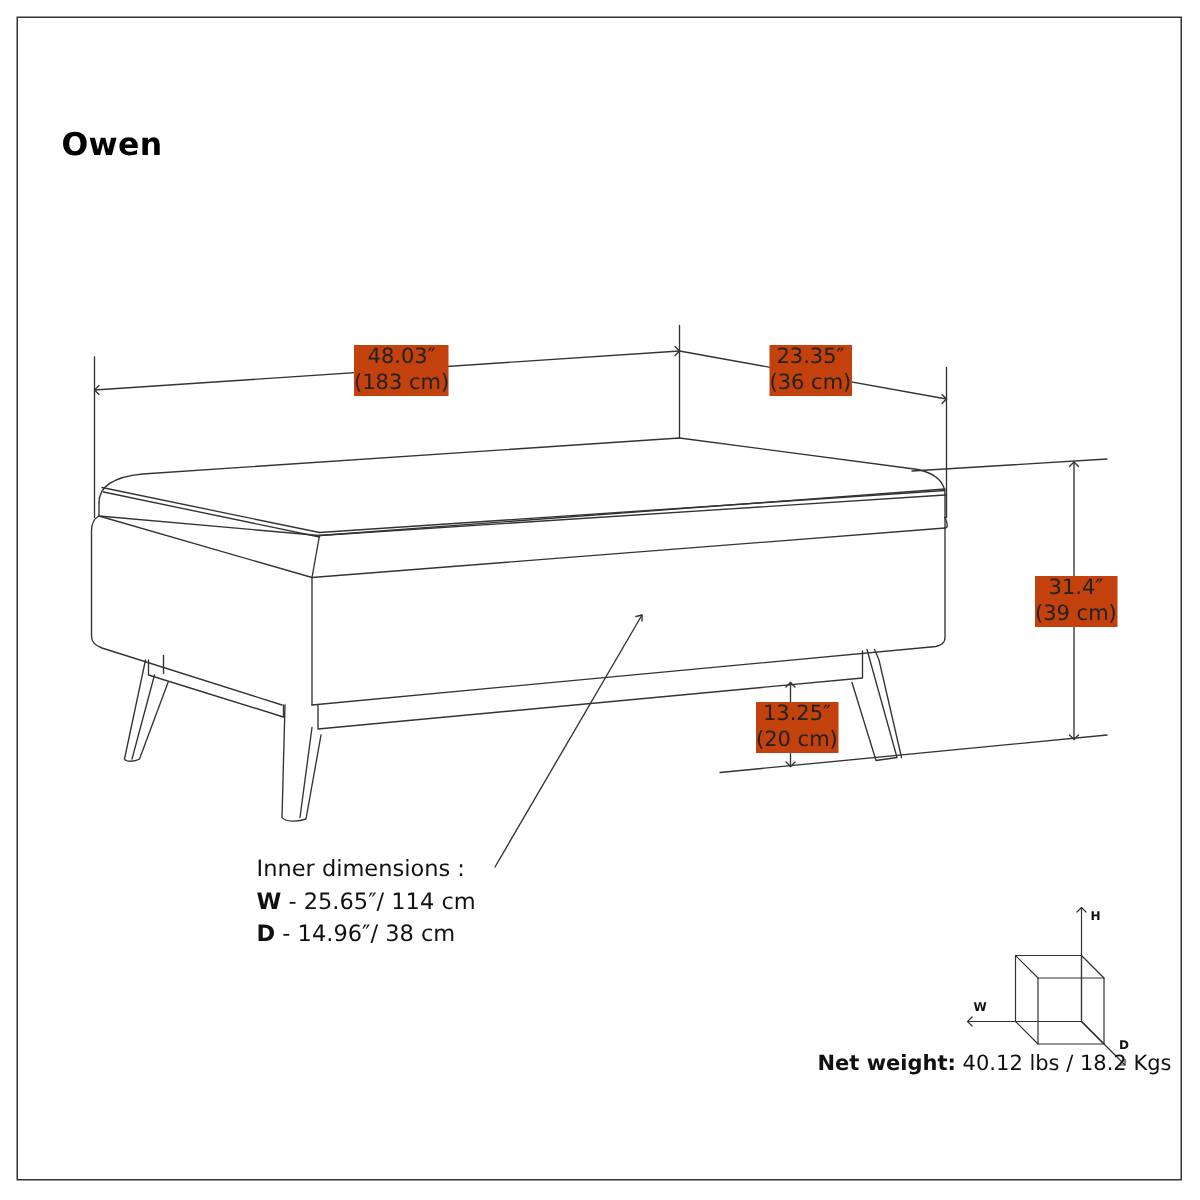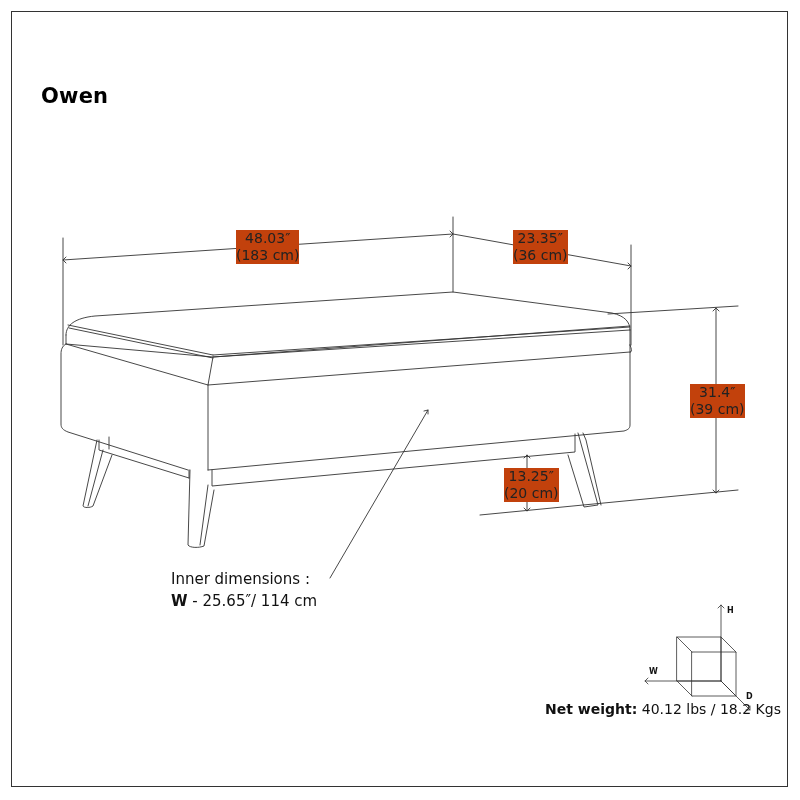"D - 14.96″/ 38 cm" div.row { html: none -> <div> <b>D</b><span> - 14.96″/ 38 cm</span> </div> }
